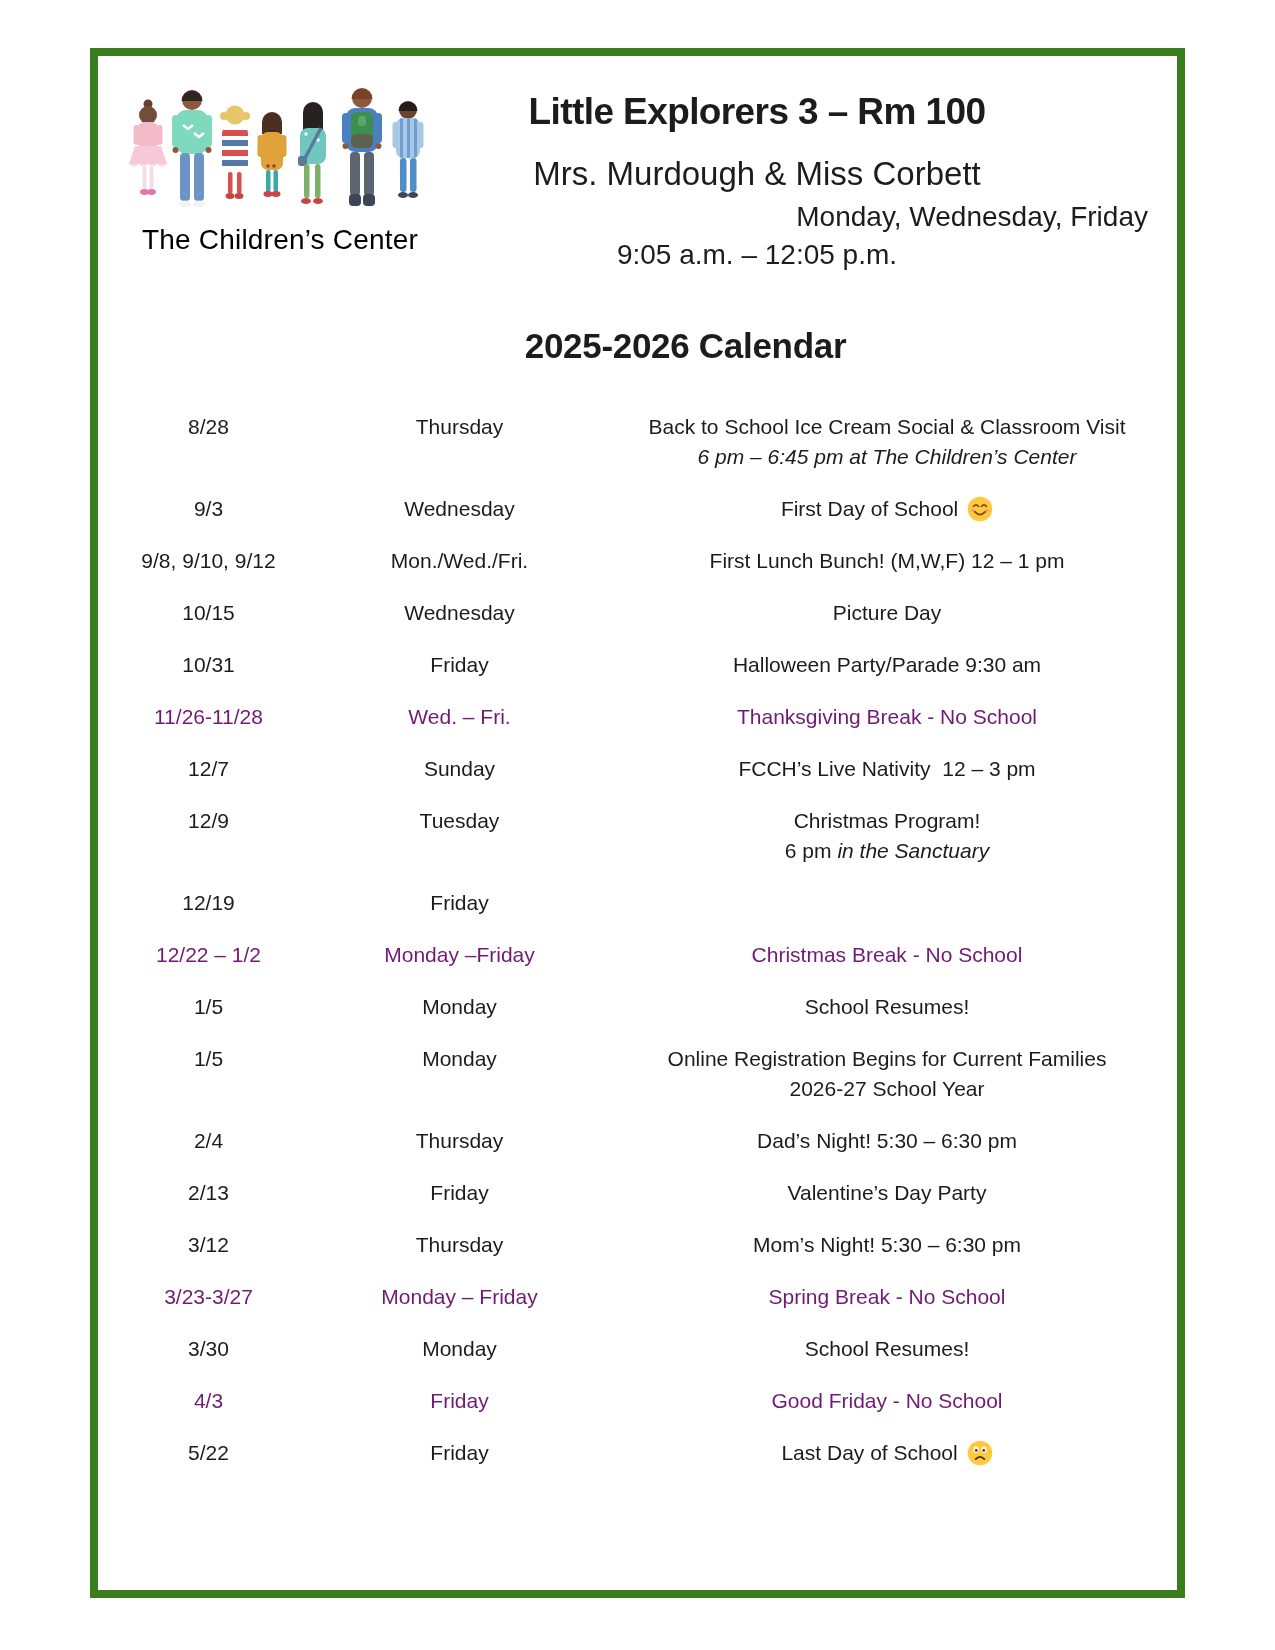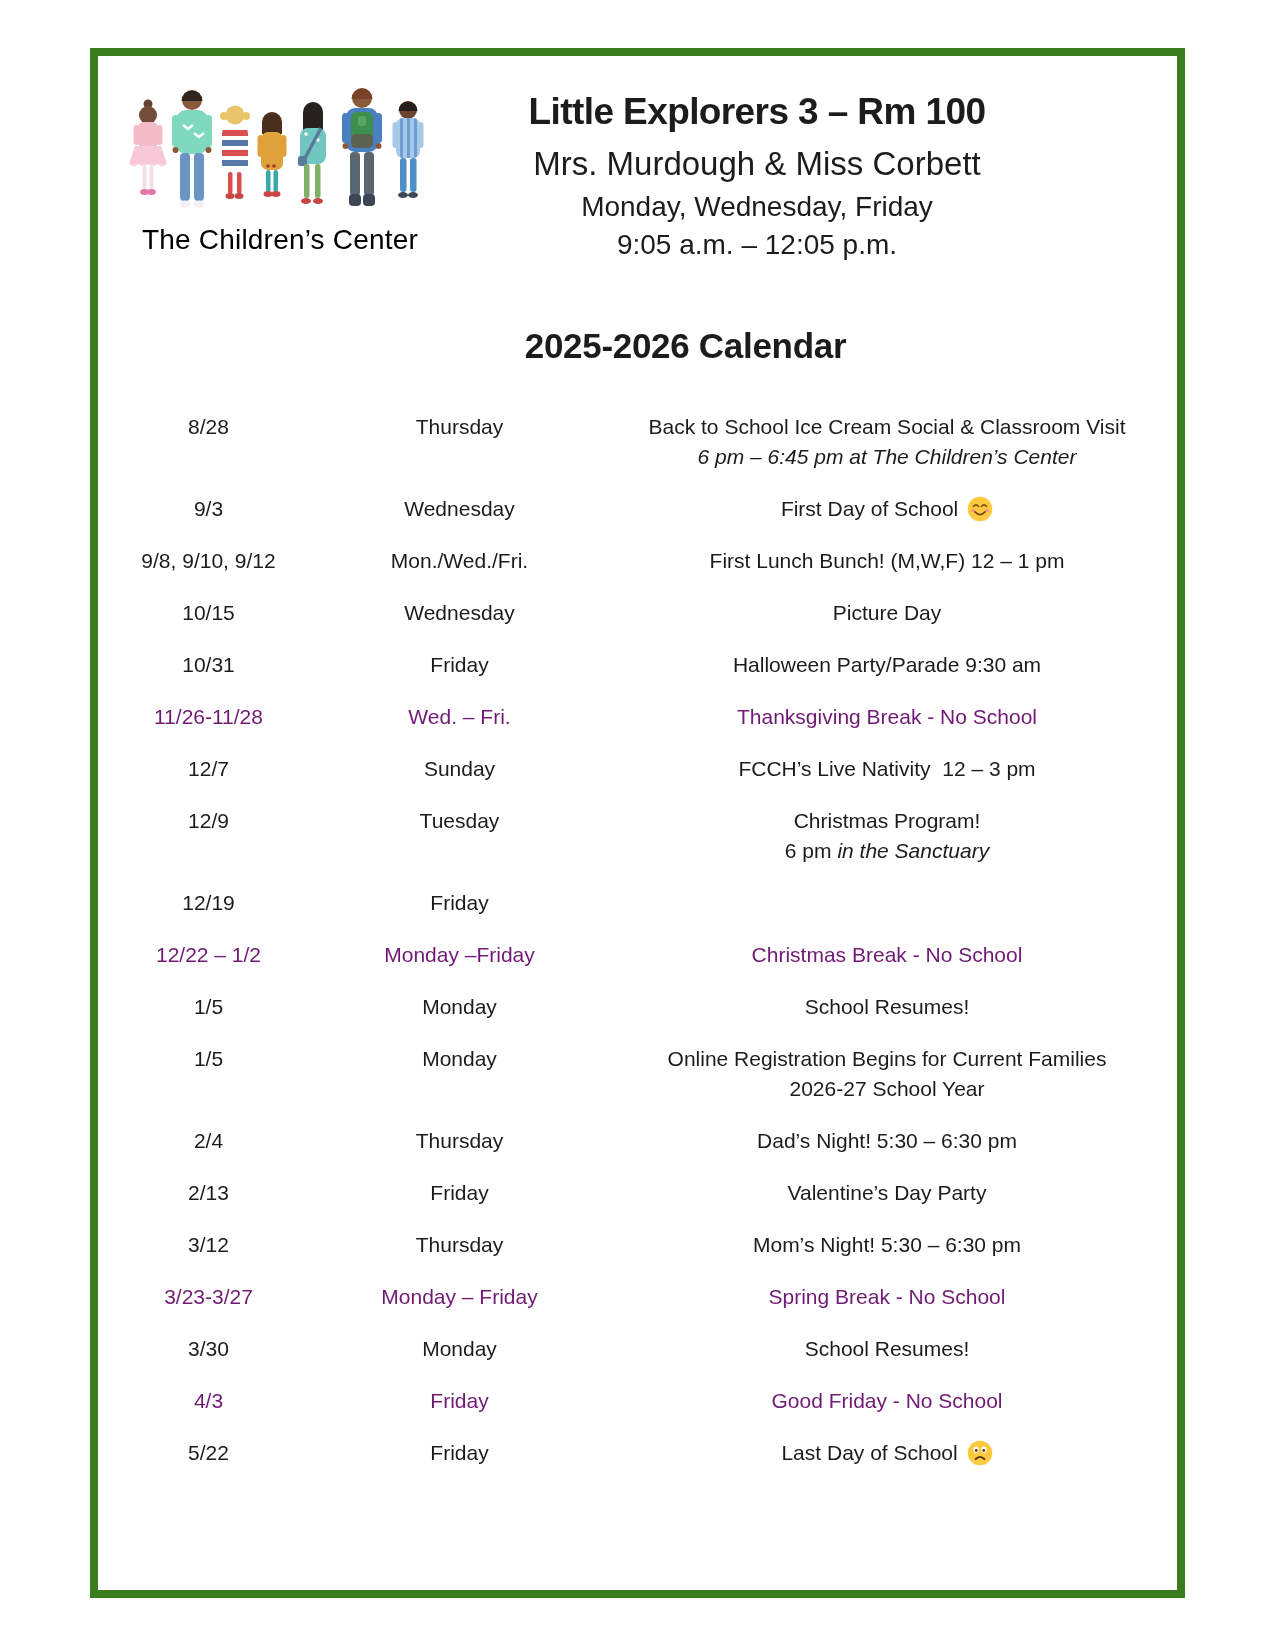"Mrs. Murdough & Miss Corbett" .titleblock .t2 { margin-top: 10px -> 20px }
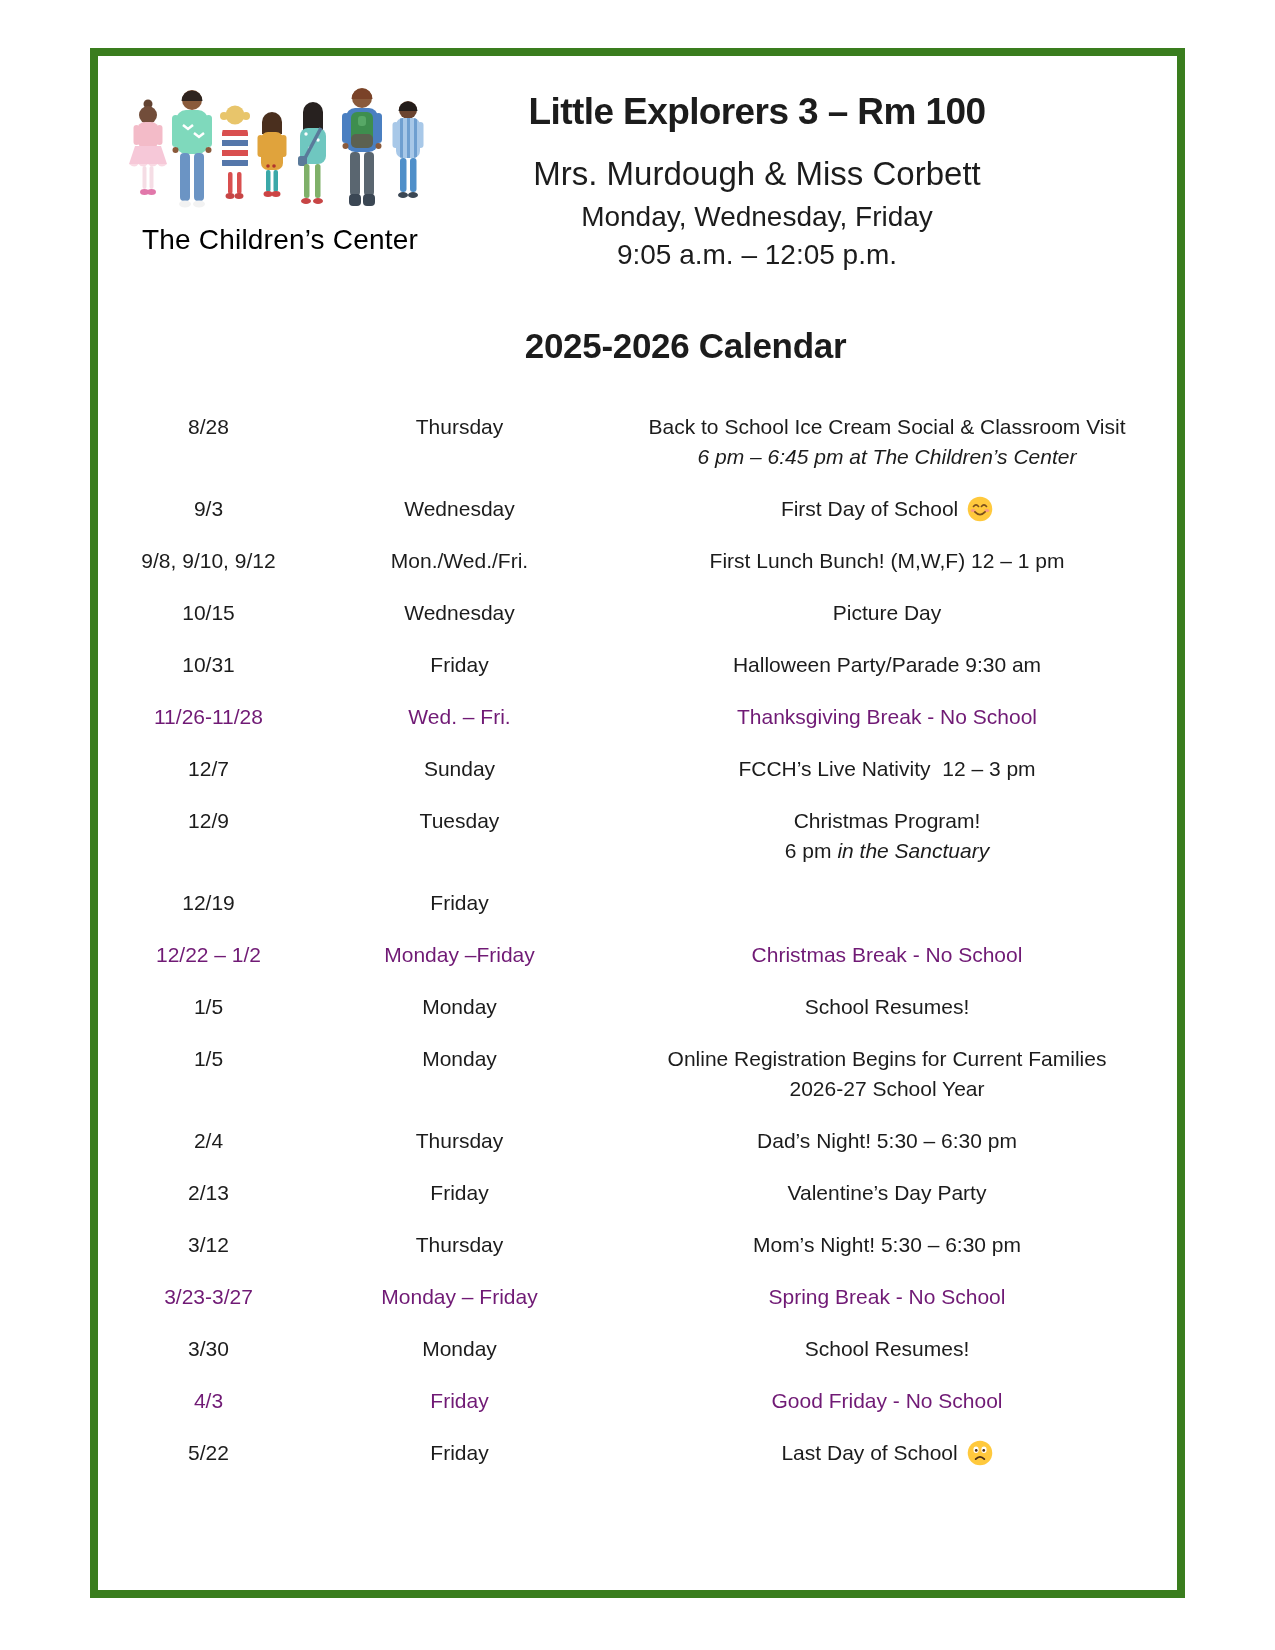"Monday, Wednesday, Friday" .titleblock .t3 { text-align: none -> right }
